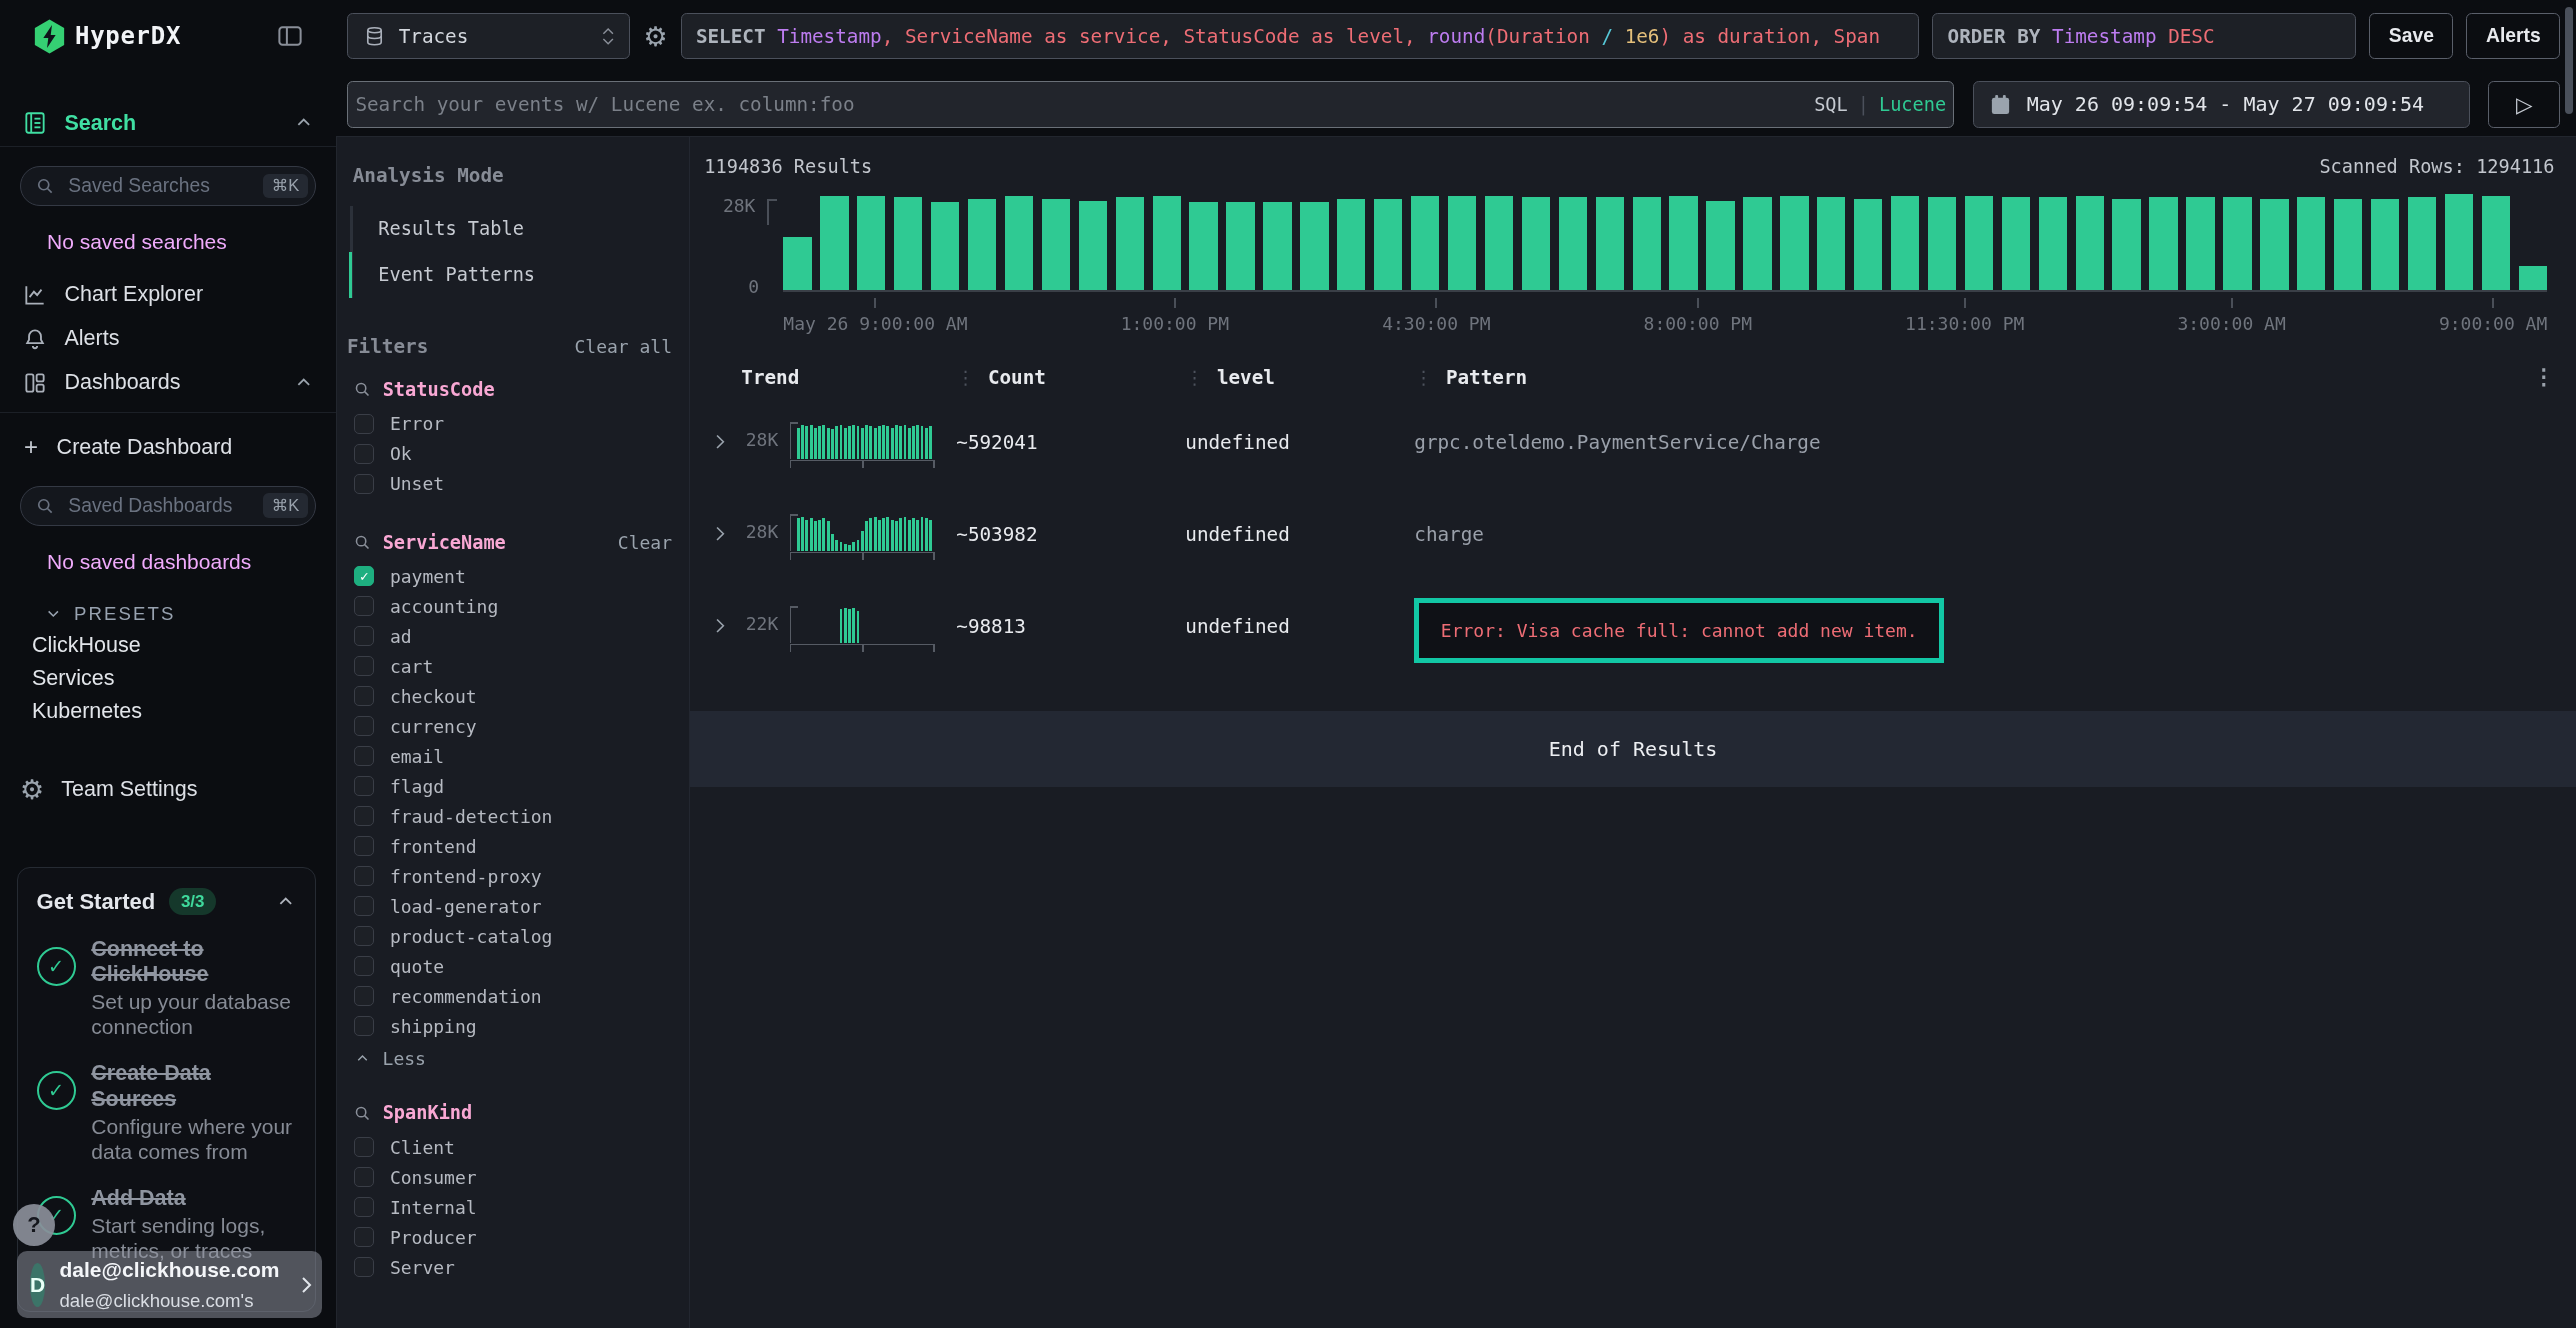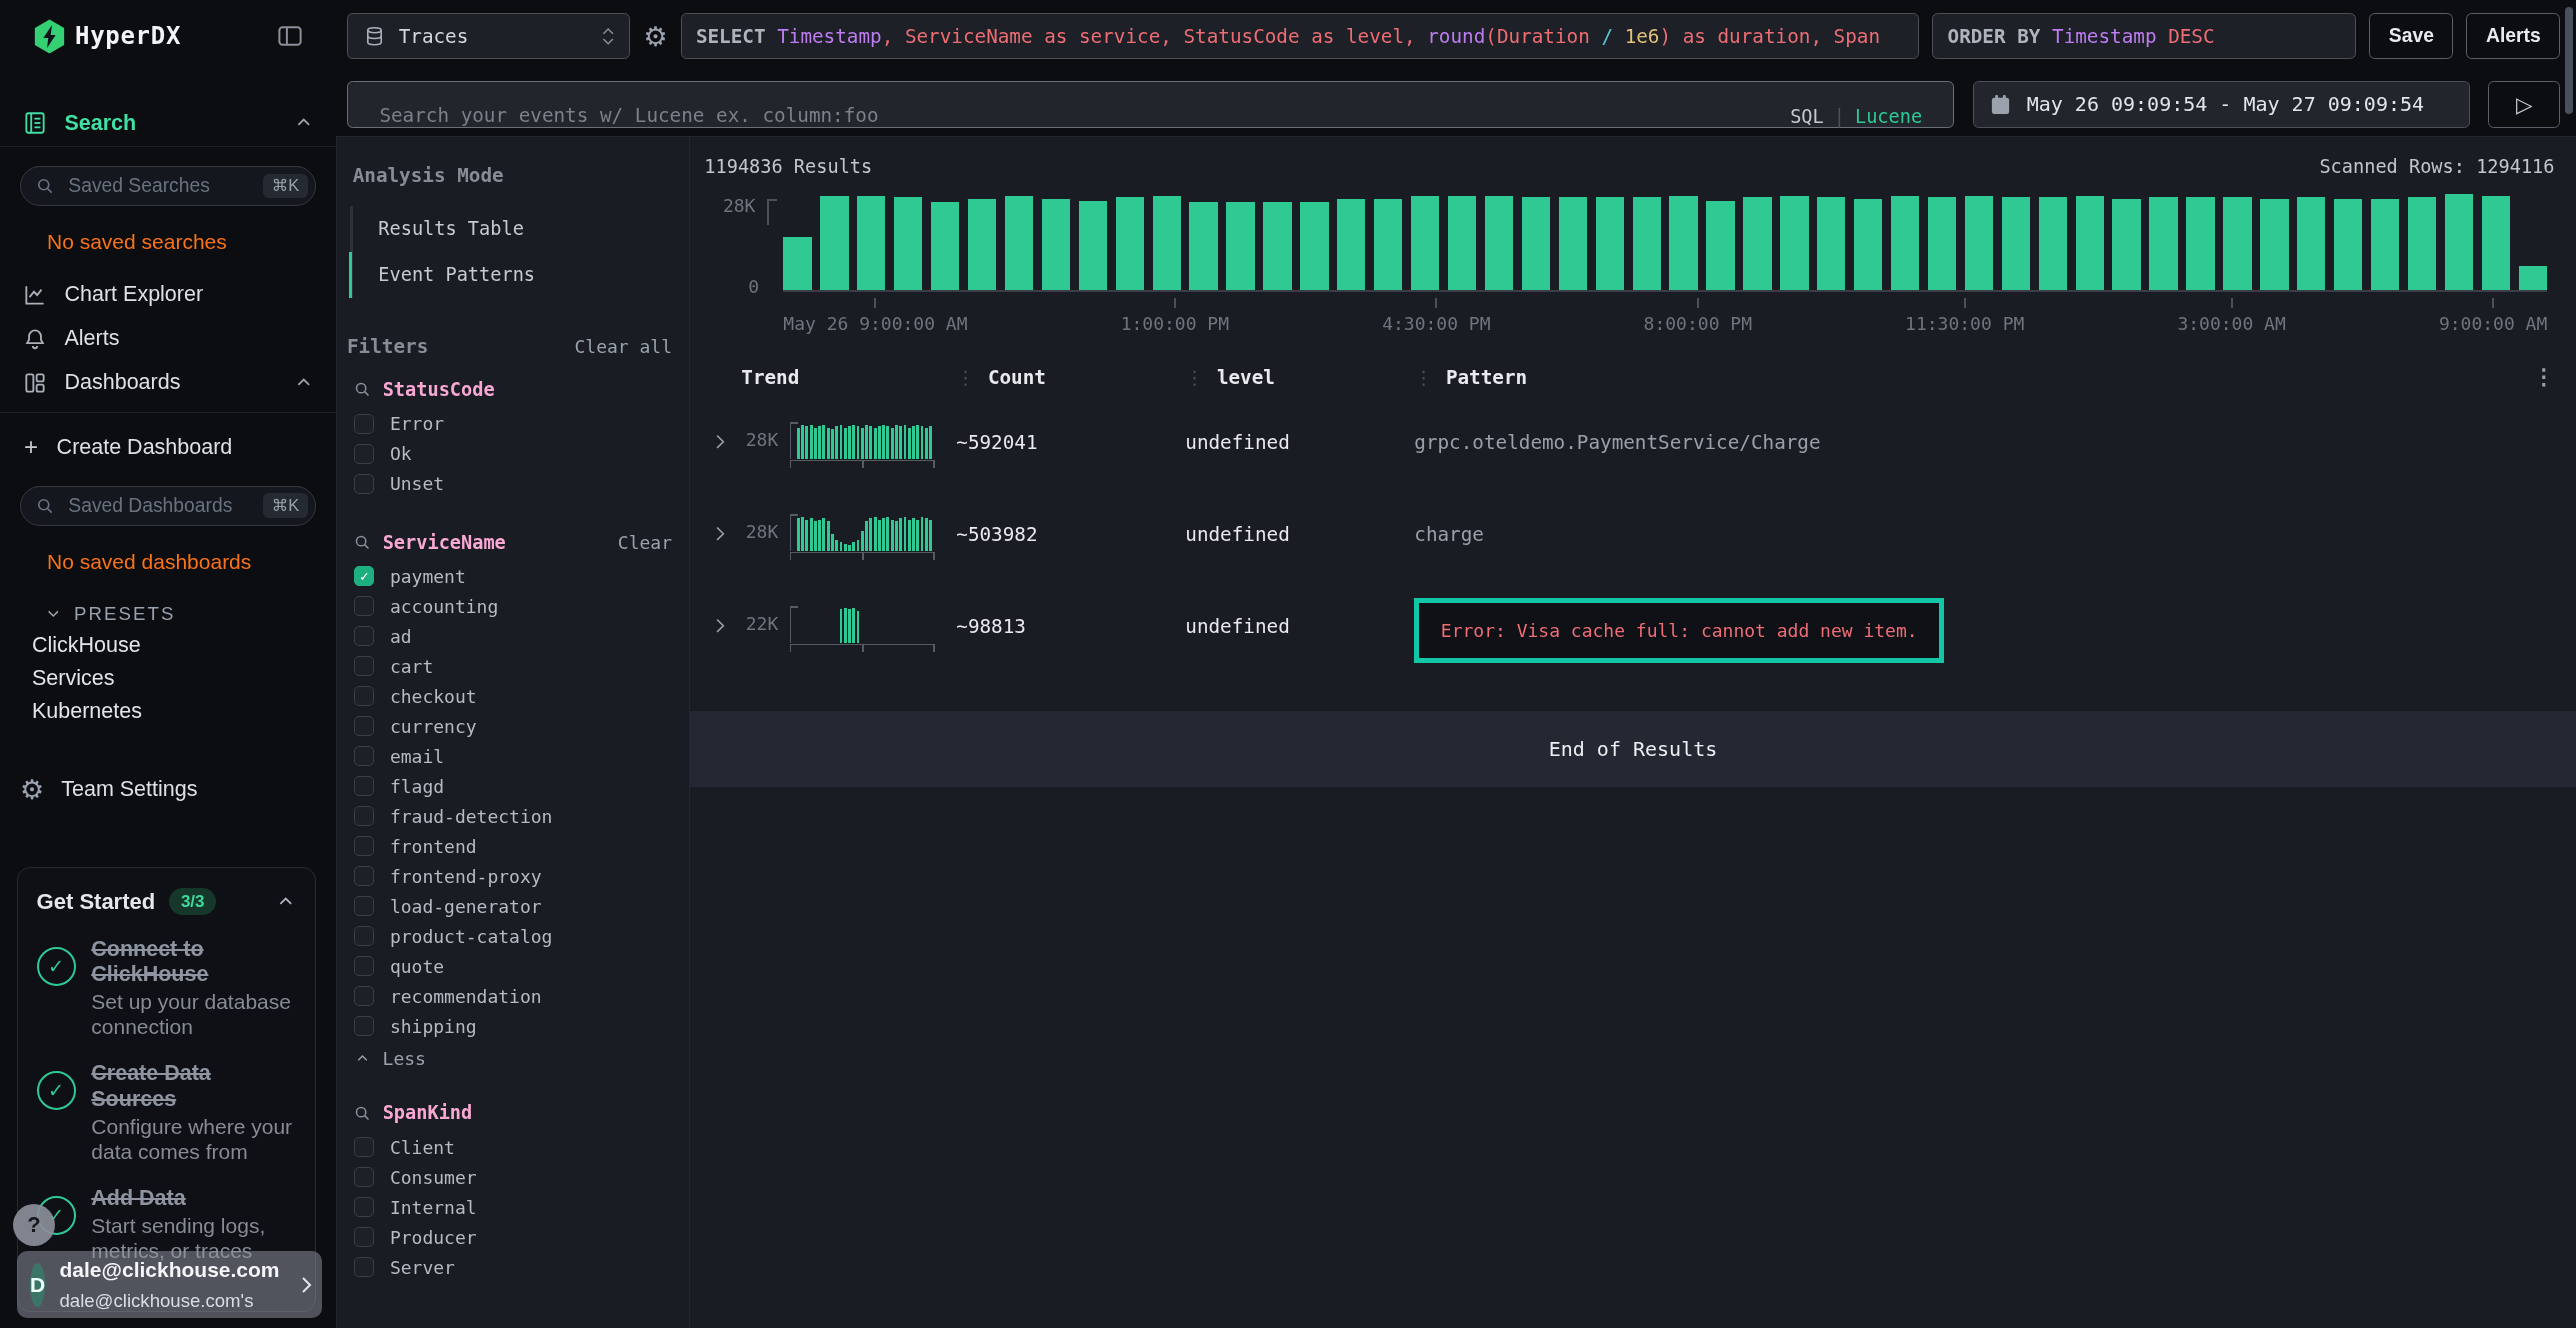"Search your events w/ Lucene" .search-box { align-items: flex-end -> center; padding: 0 31px -> 0 7px }
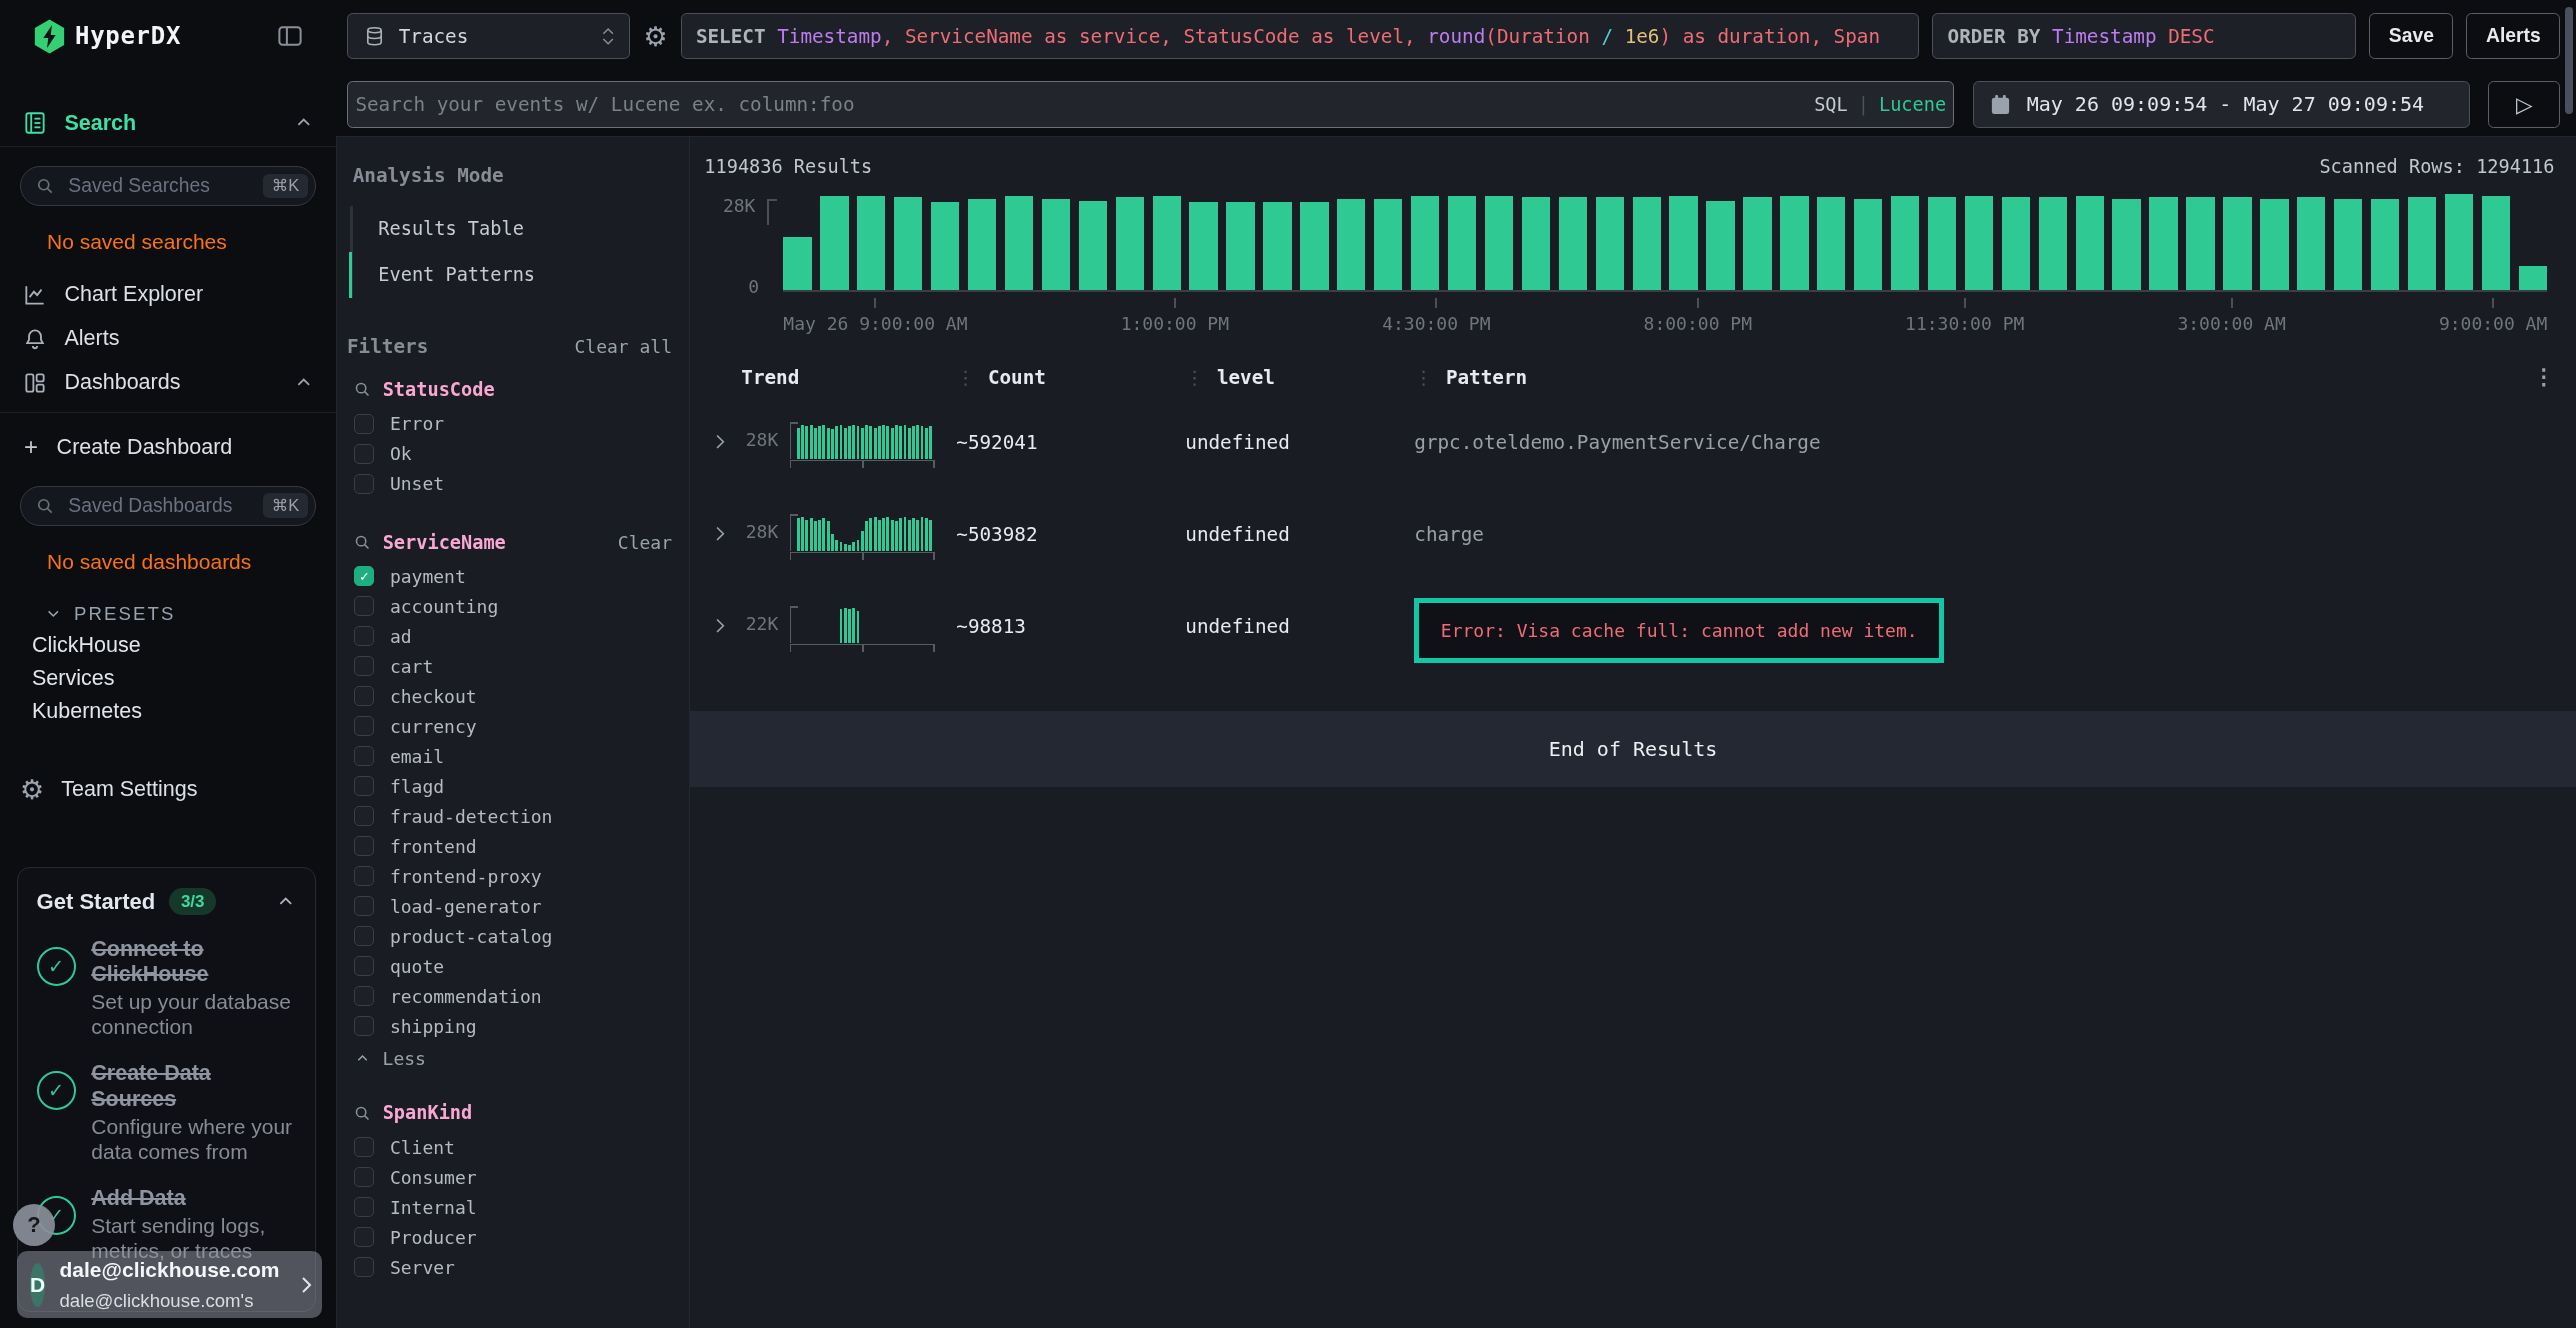"No saved searches" .muted-note { color: #f97316 -> #f0abfc }
